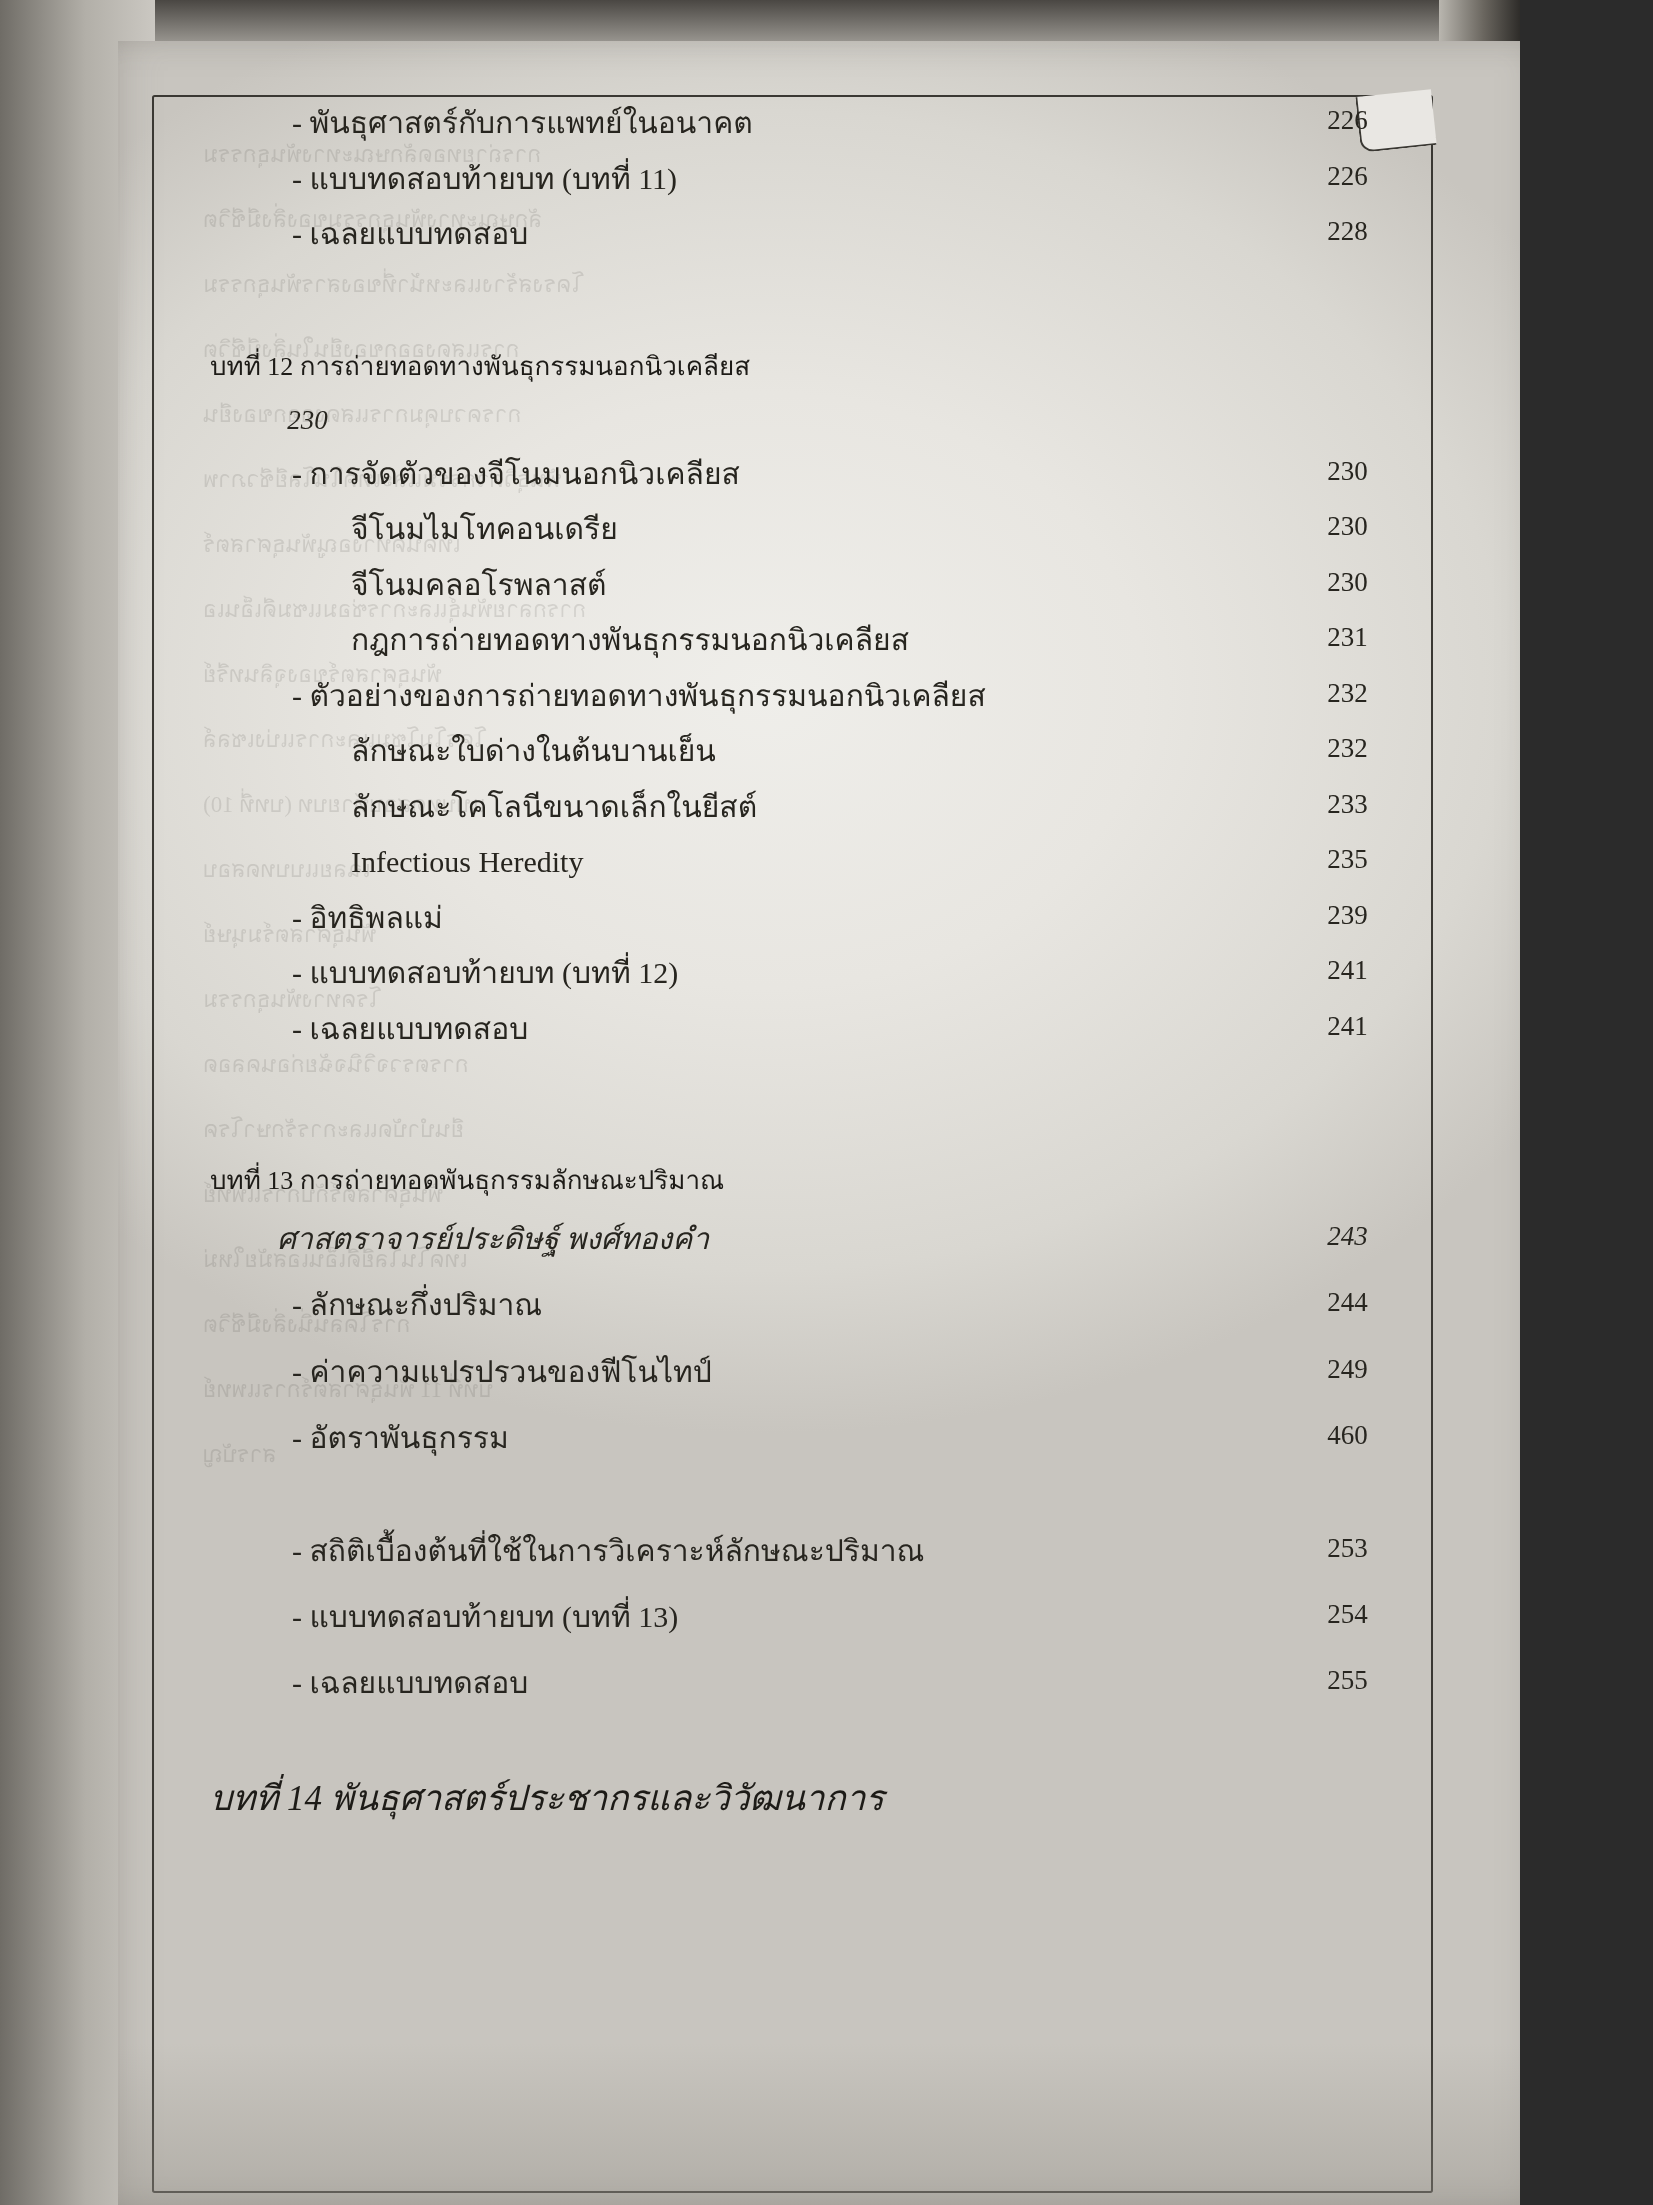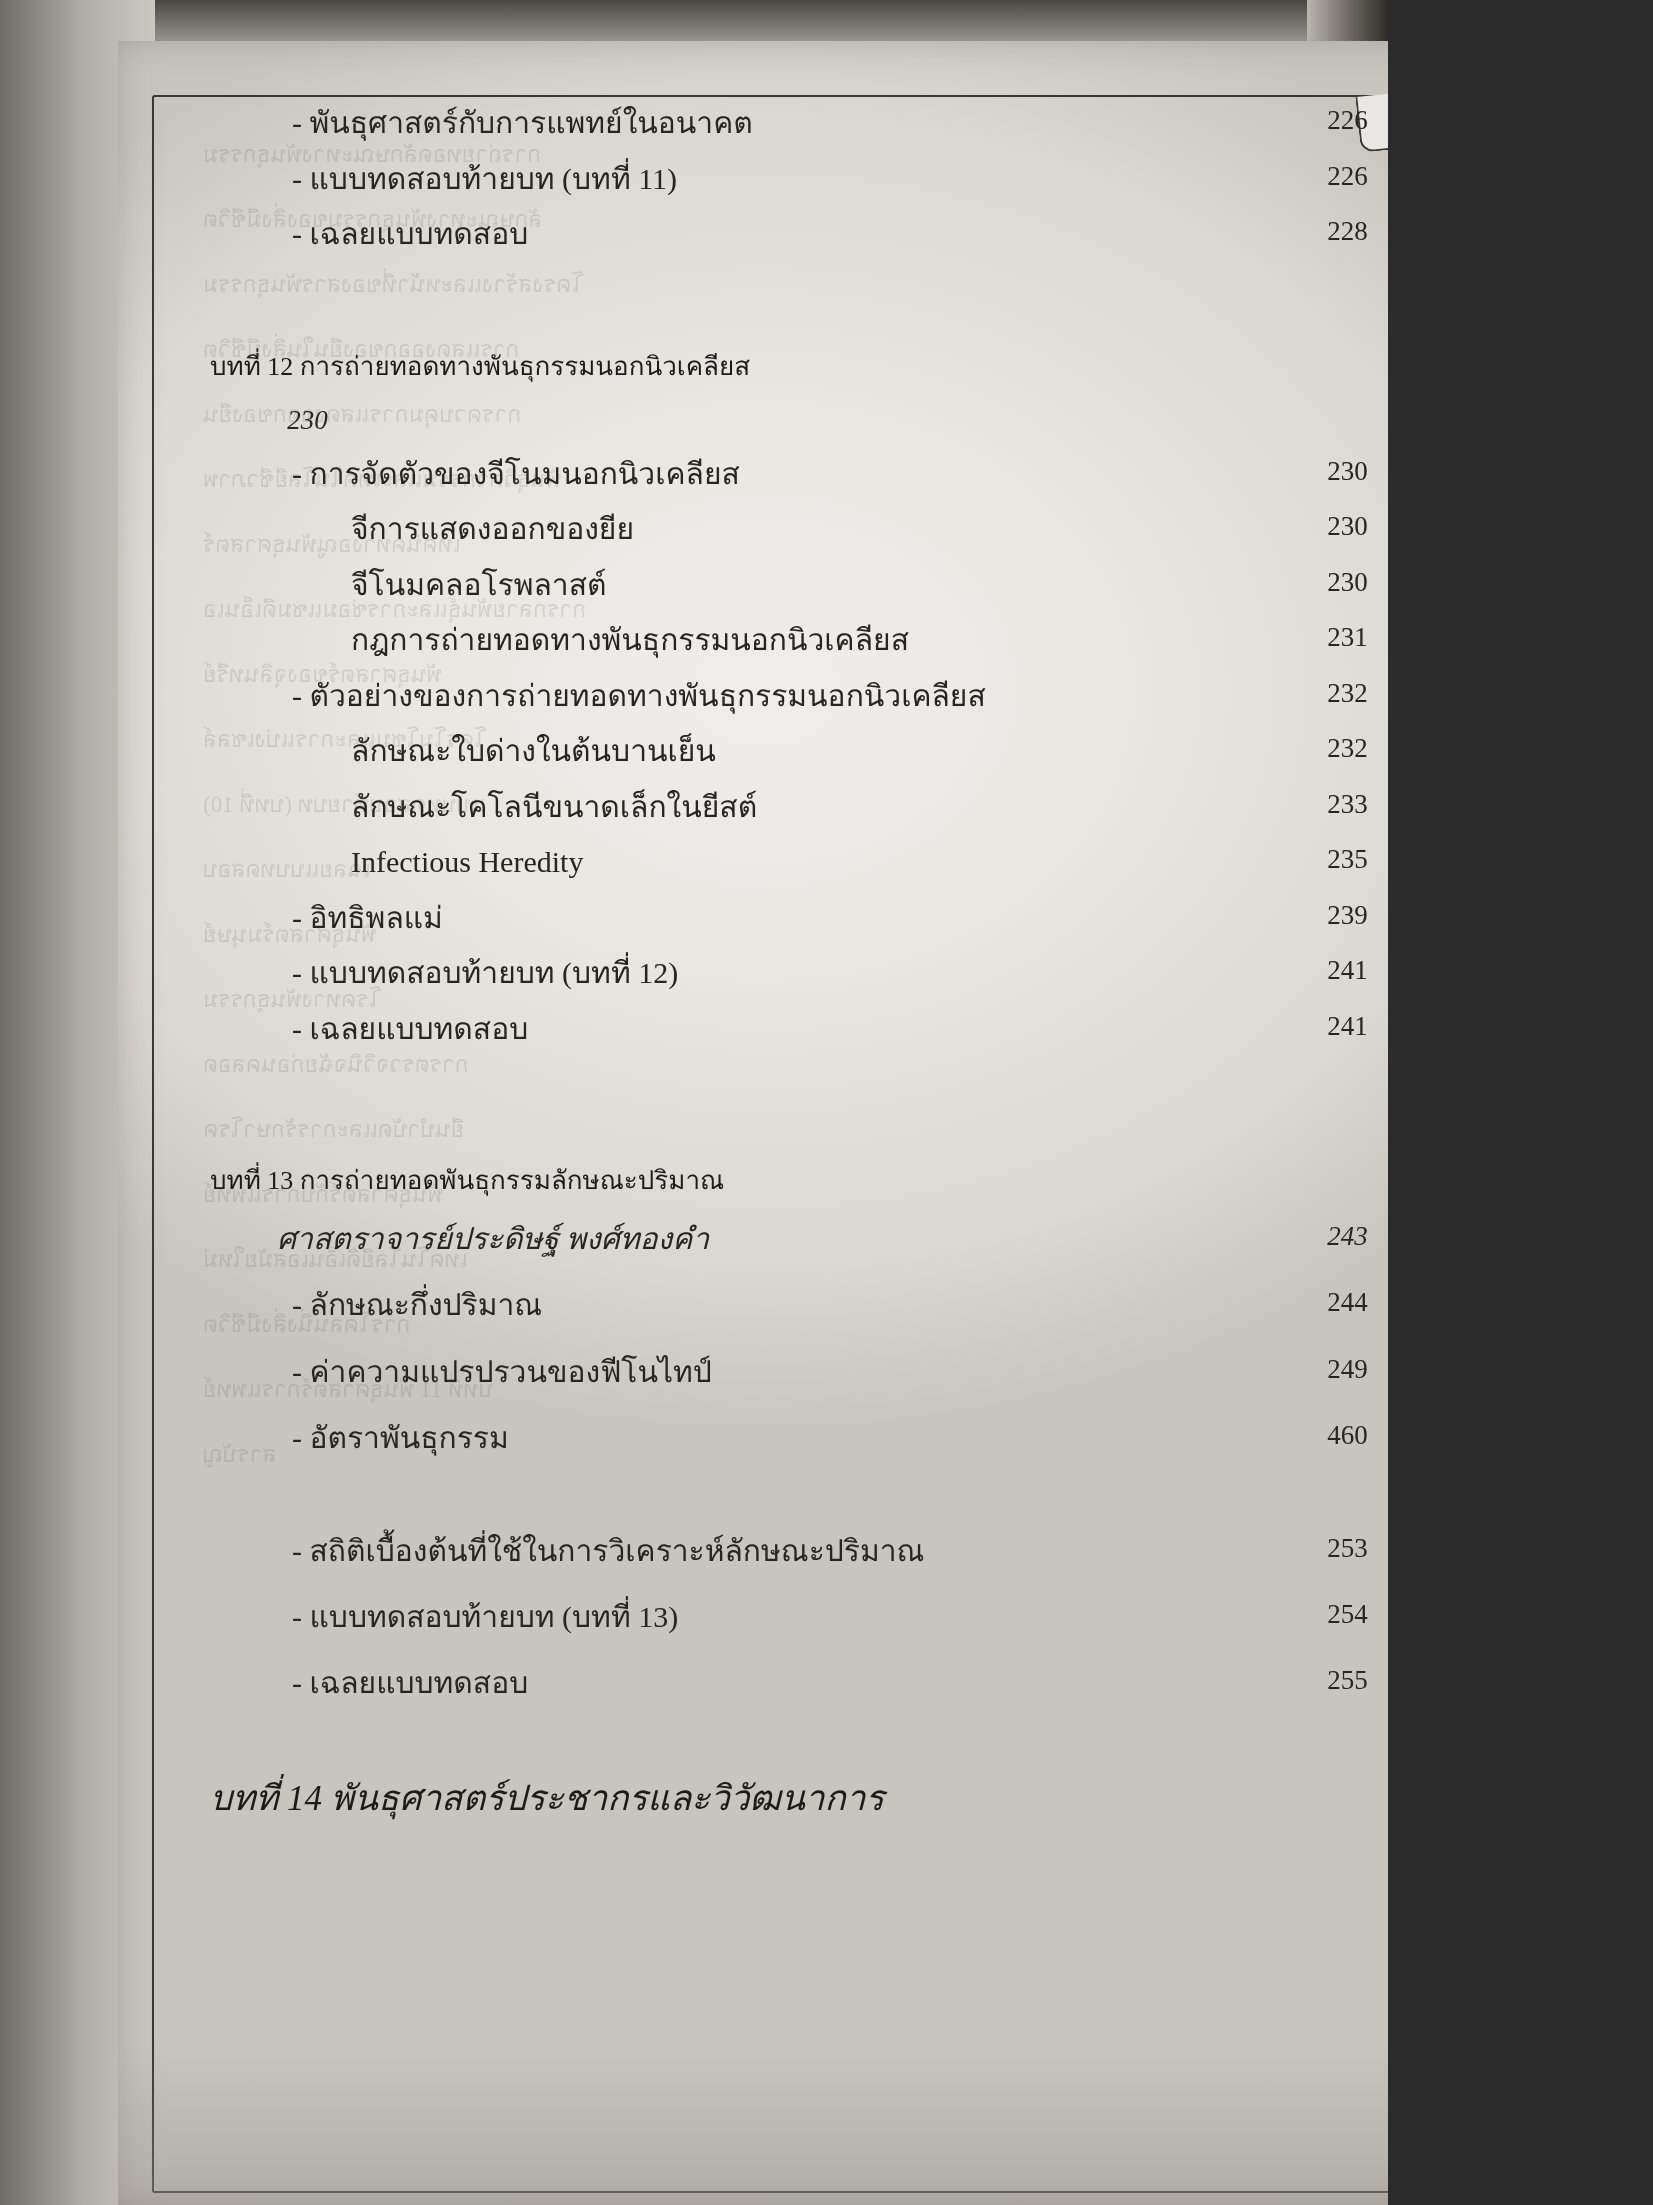"พันธุศาสตร์กับการแพทย์ในอนาคต" #page { width: 1388px -> 1520px }
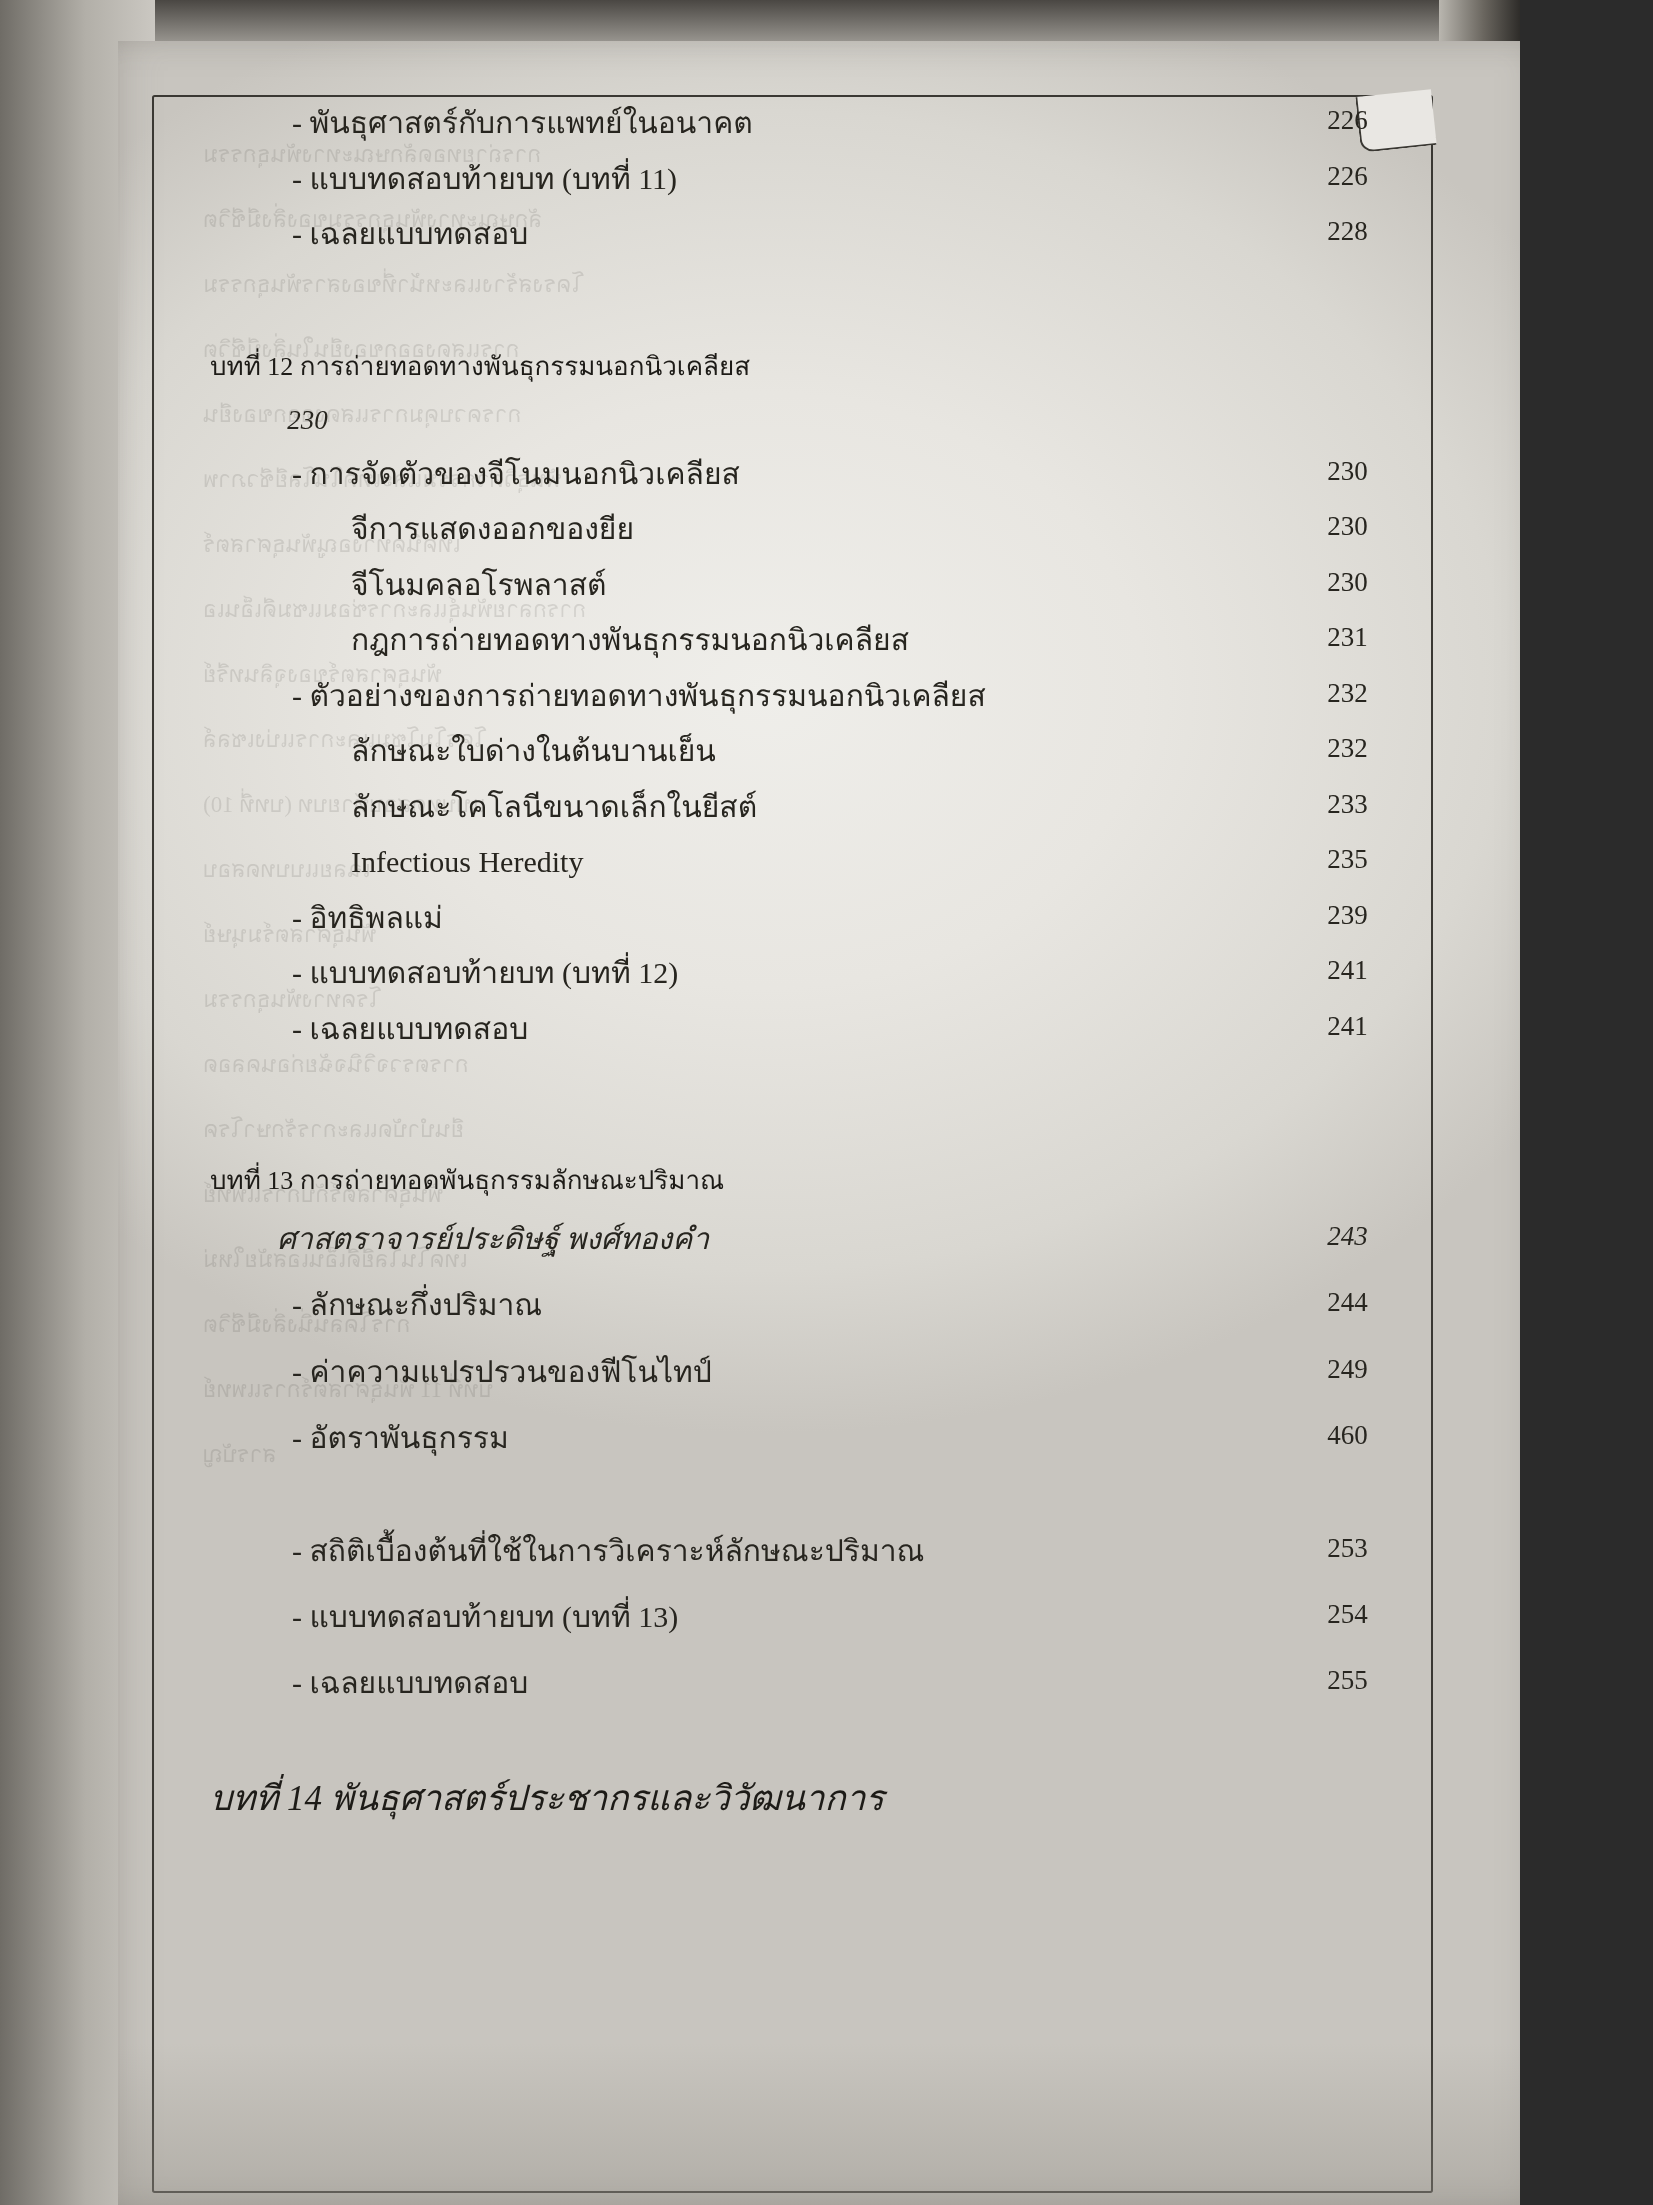"จีการแสดงออกของยีย" span.label { text: จีการแสดงออกของยีย -> จีโนมไมโทคอนเดรีย }
